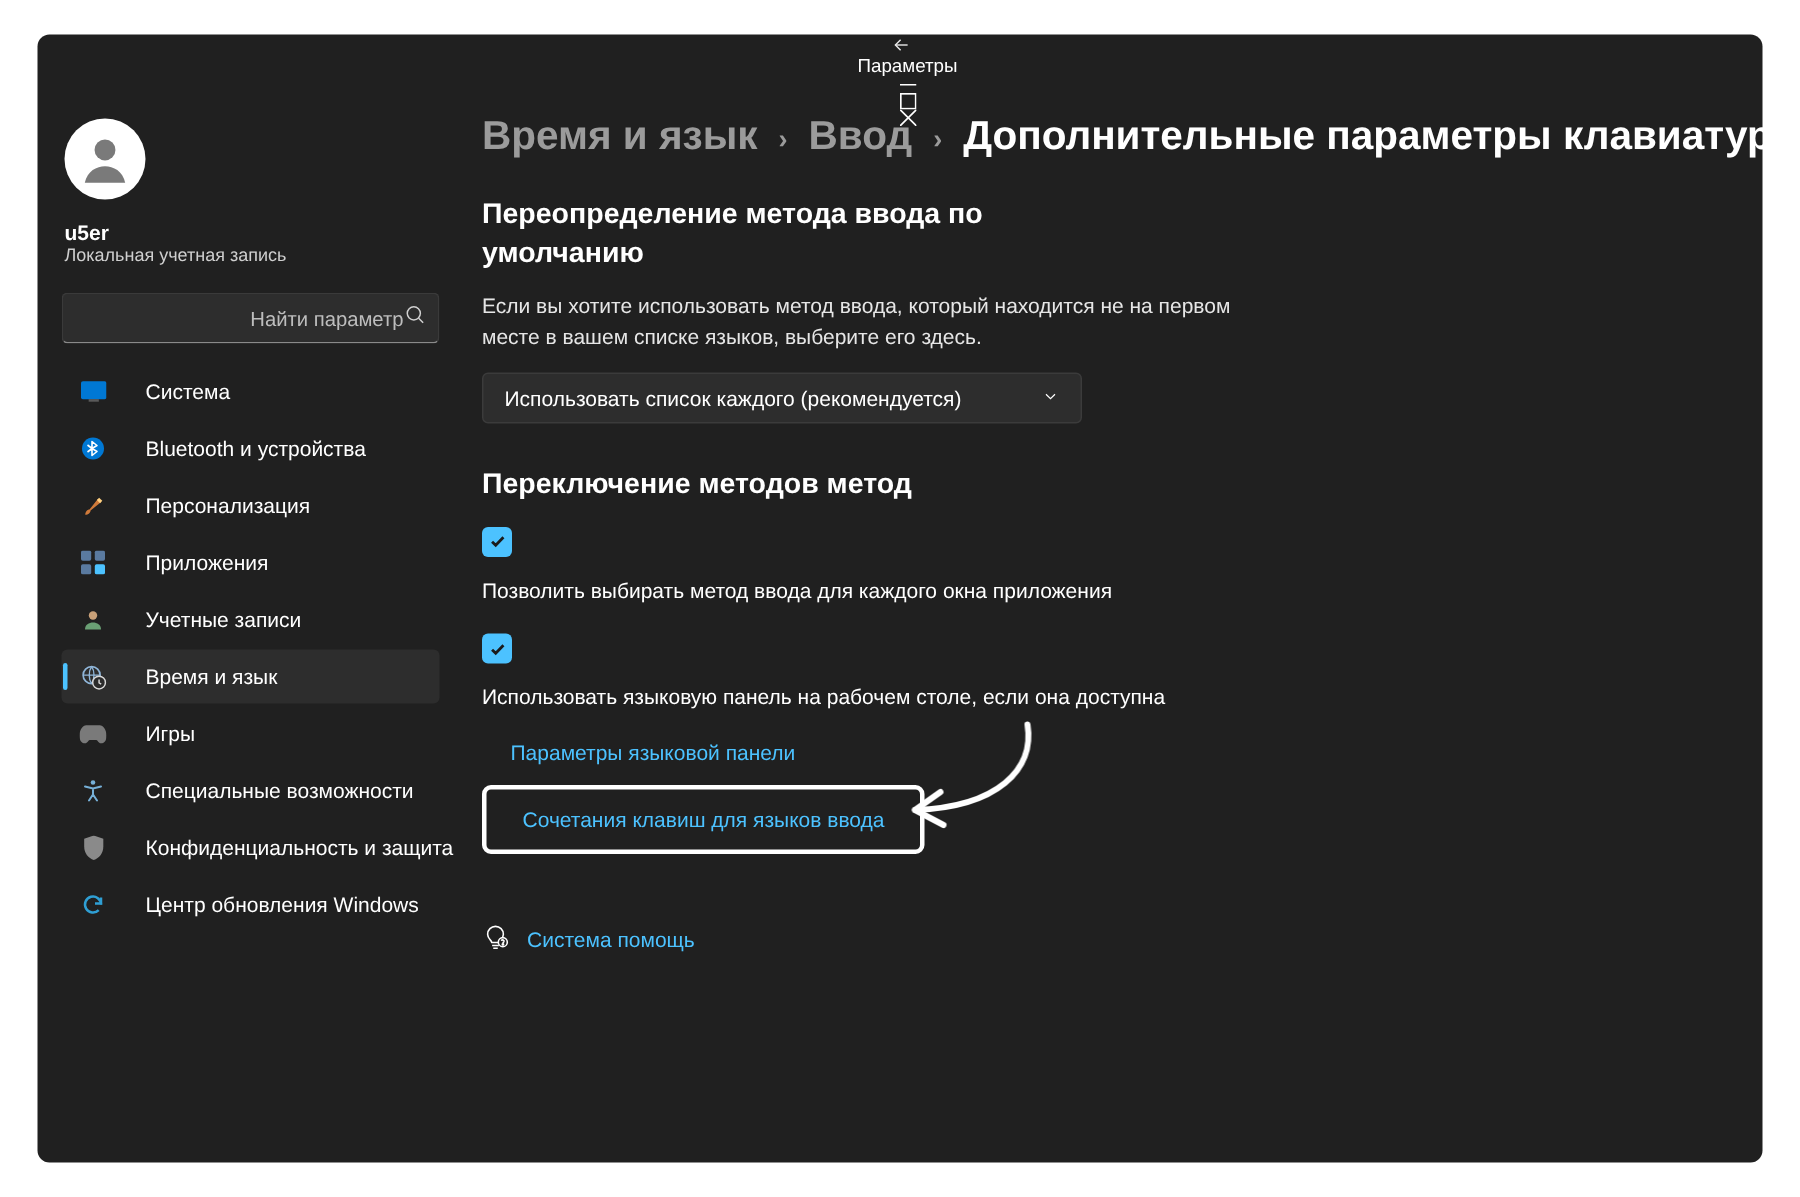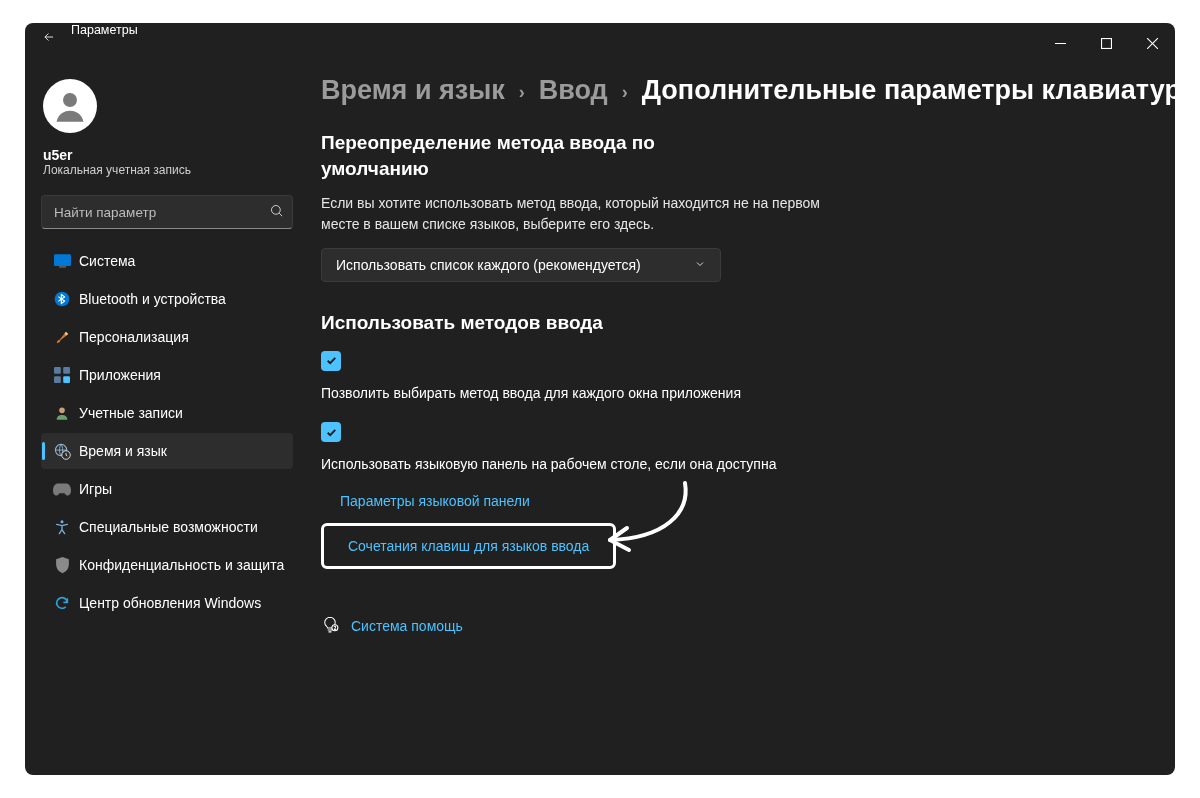"Параметры" .titlebar { align-items: none -> center; flex-direction: none -> column }
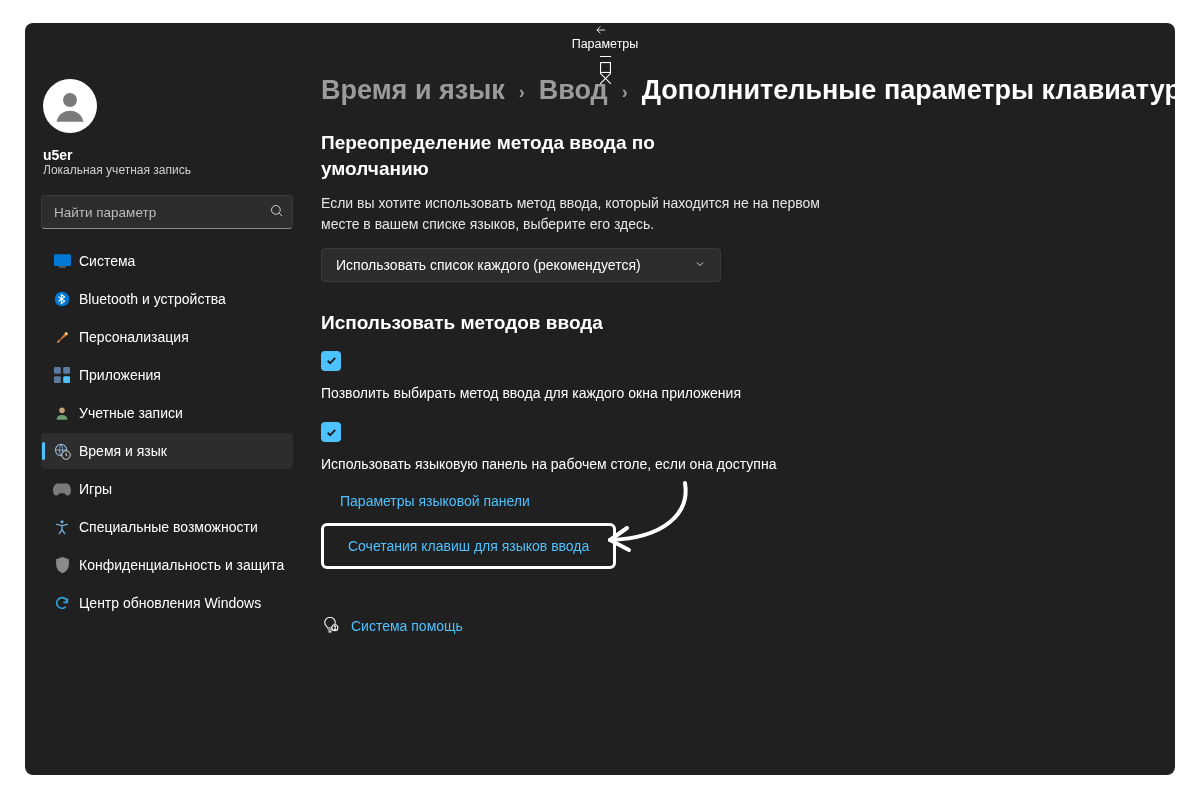"Найти параметр" .searchbox input { text-align: none -> right }
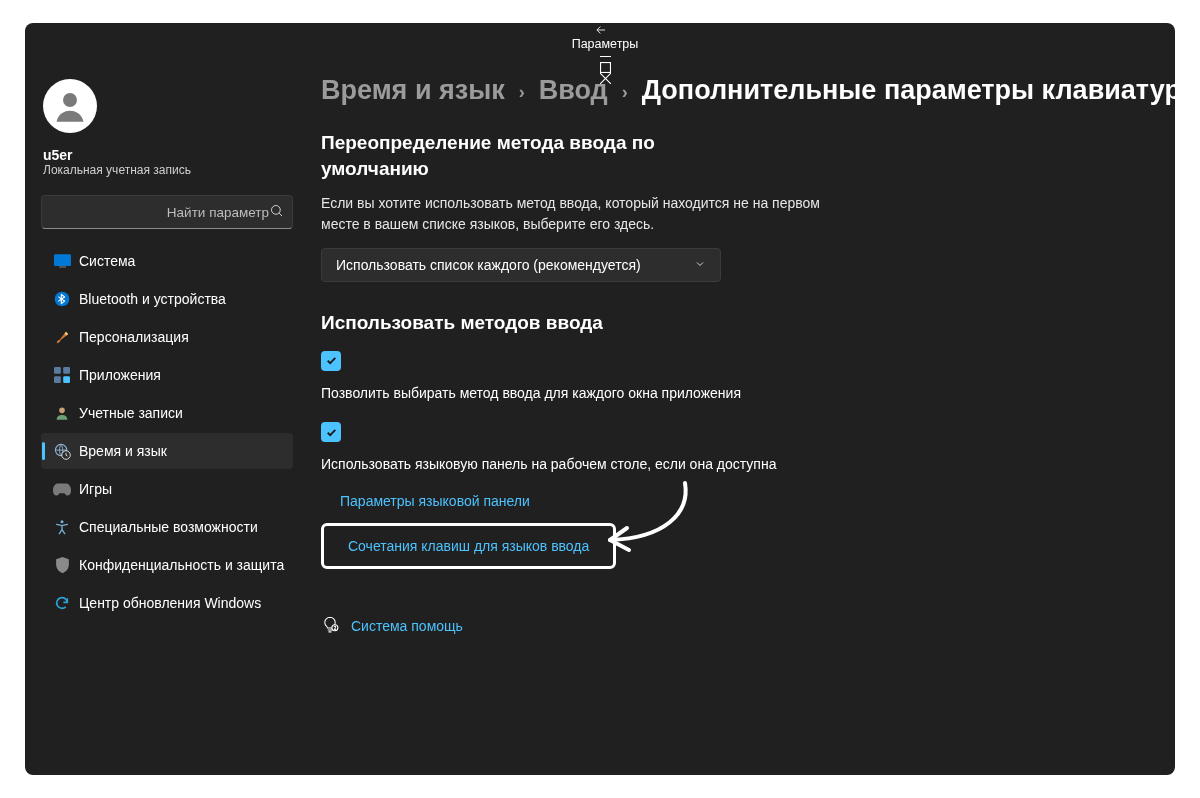"Система" .navitem { gap: 8px -> 26px }
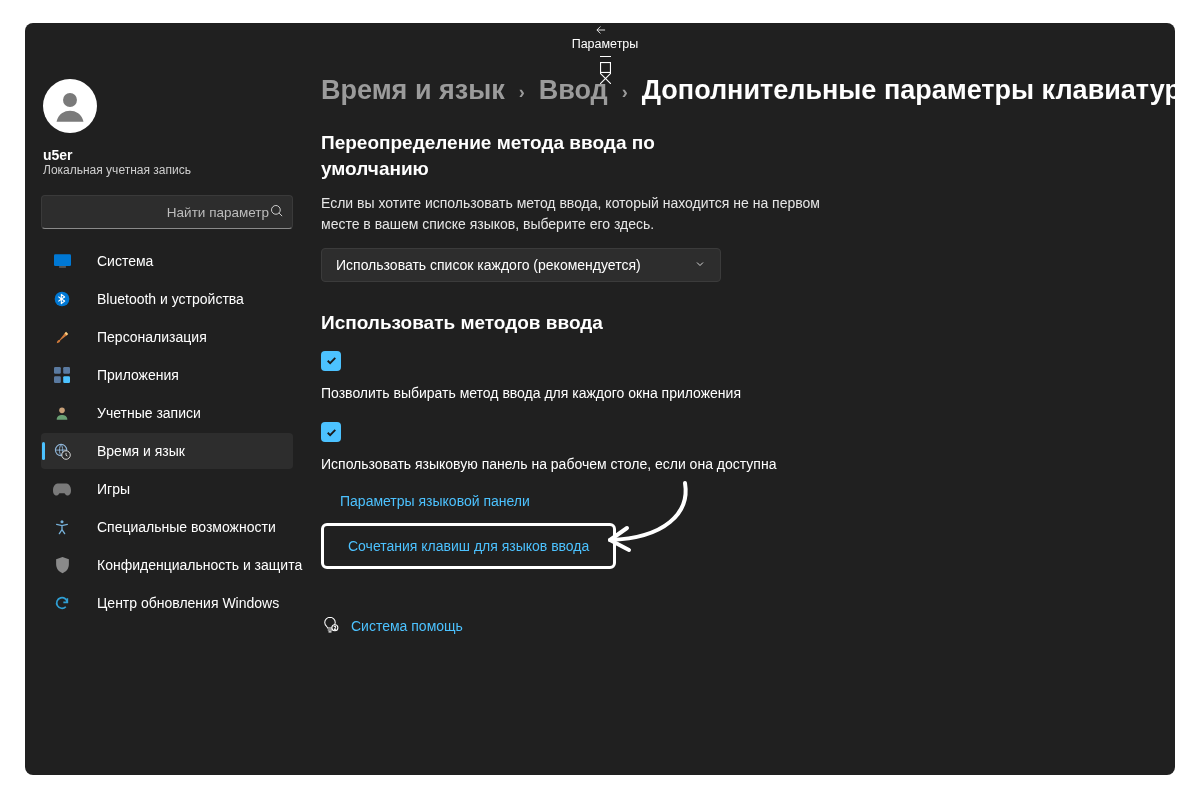"Использовать методов ввода" div.section-h2 { text: Использовать методов ввода -> Переключение методов метод }
